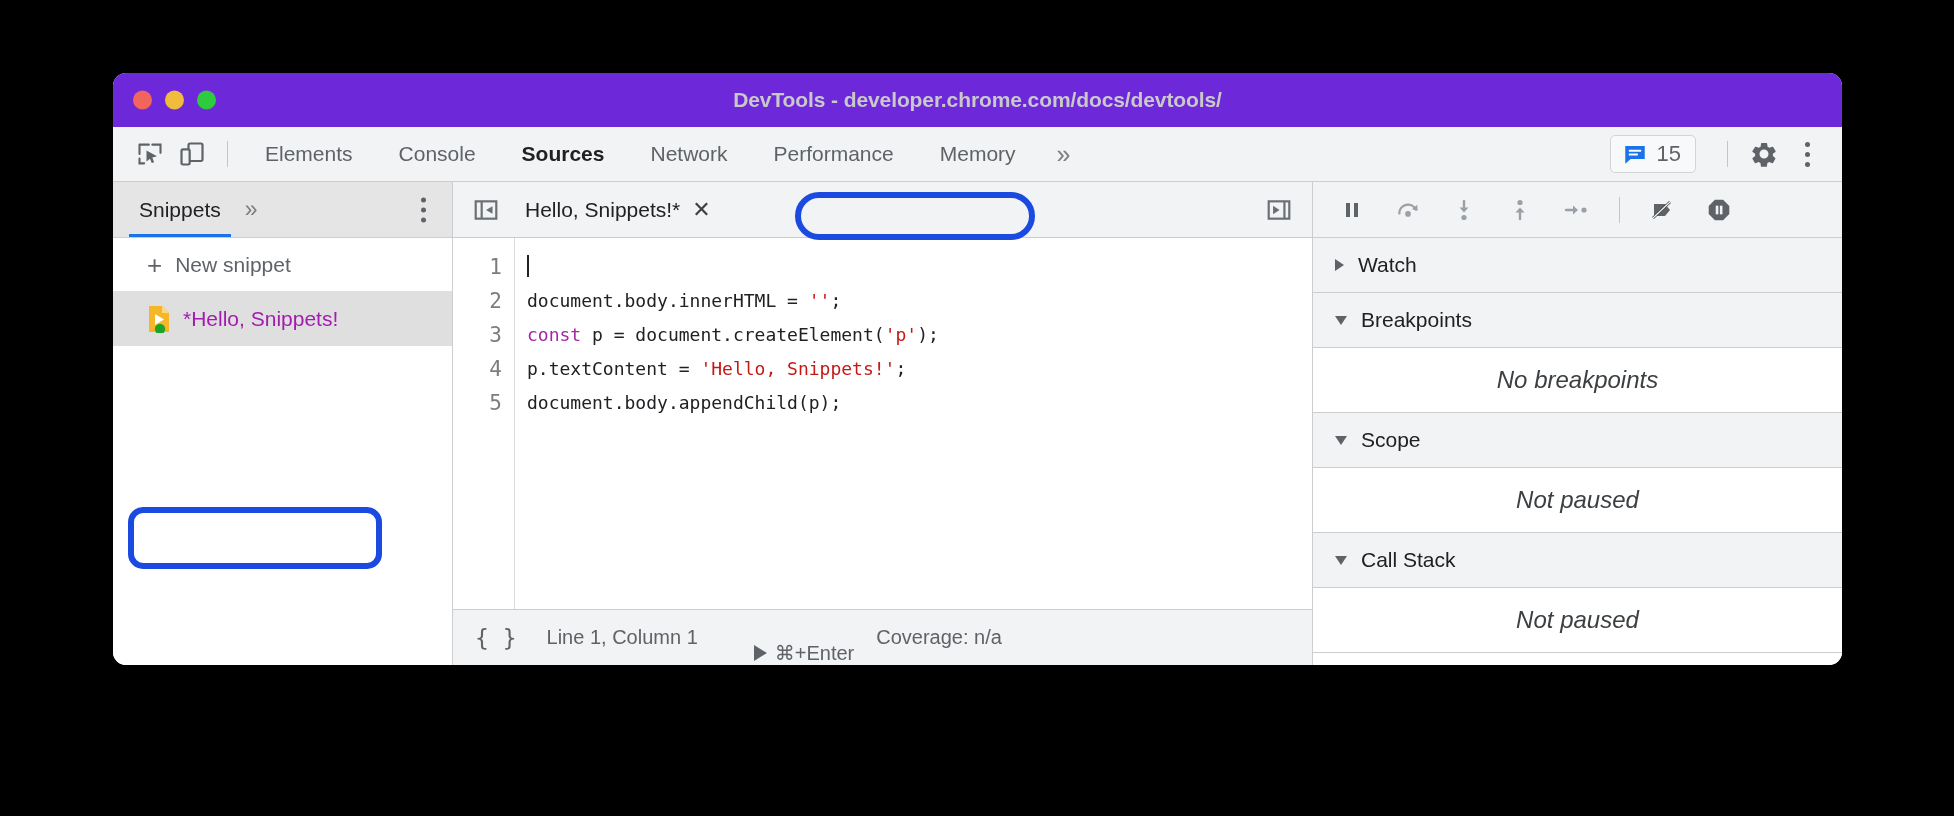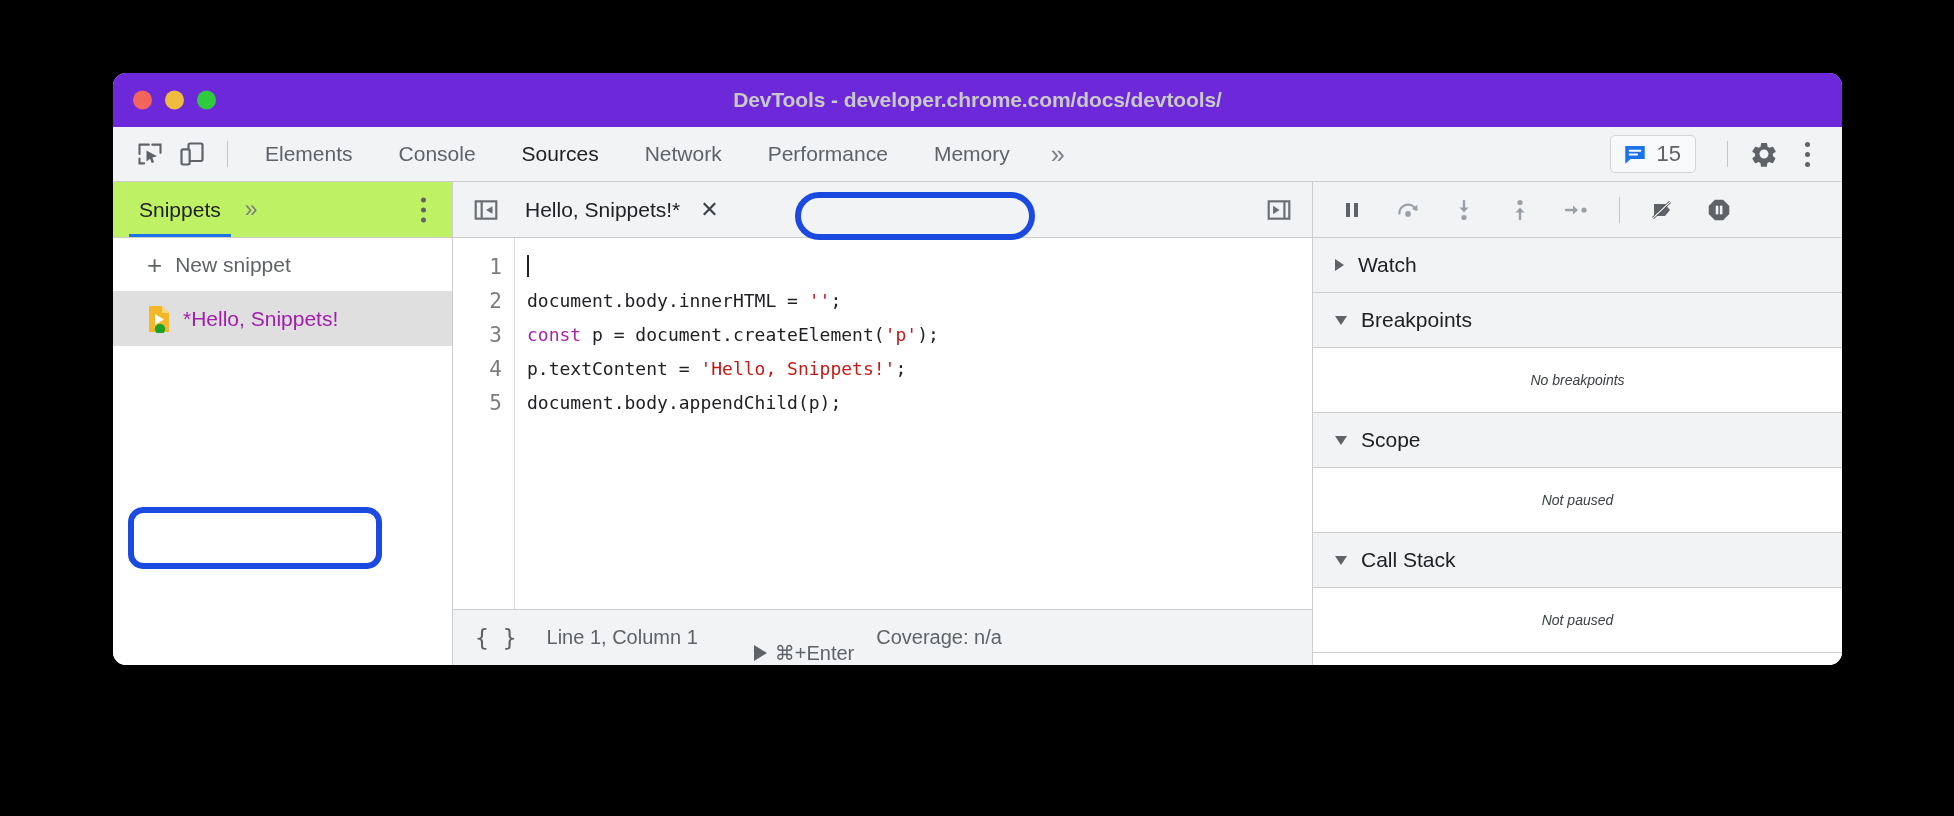"Sources" .tab.active { font-weight: normal -> bold }
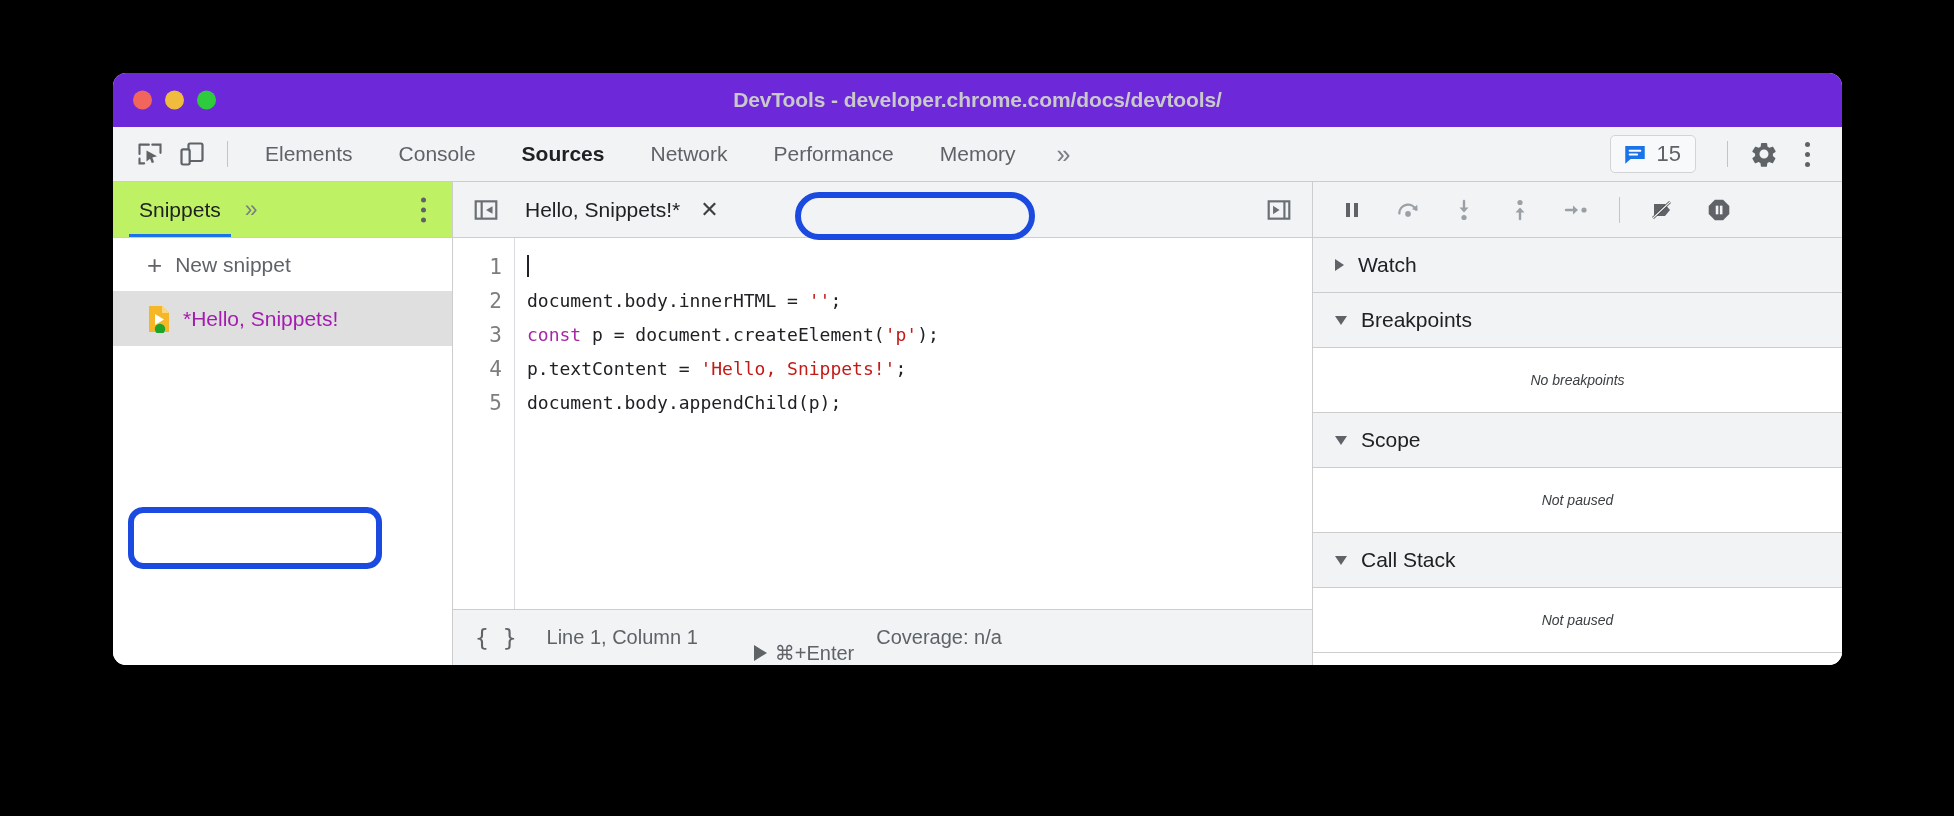"Snippets" .sb-head { background: #bef264 -> #e5e5e5 }
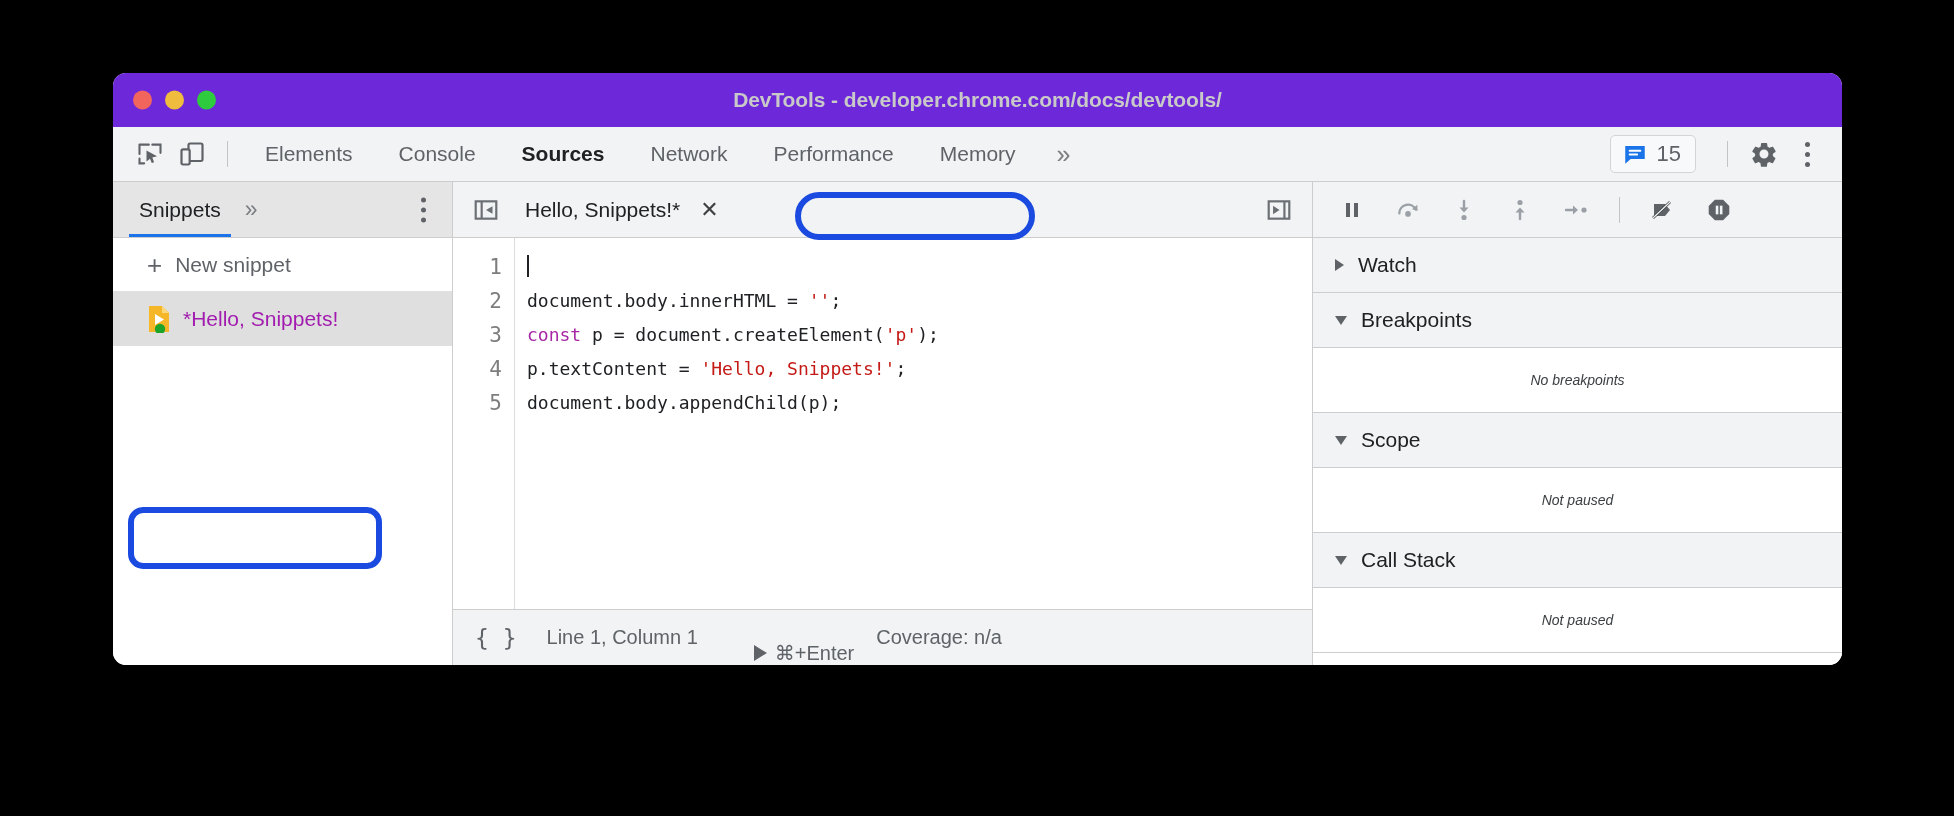"Hello, Snippets!*" .ed-tab { gap: 20px -> 12px }
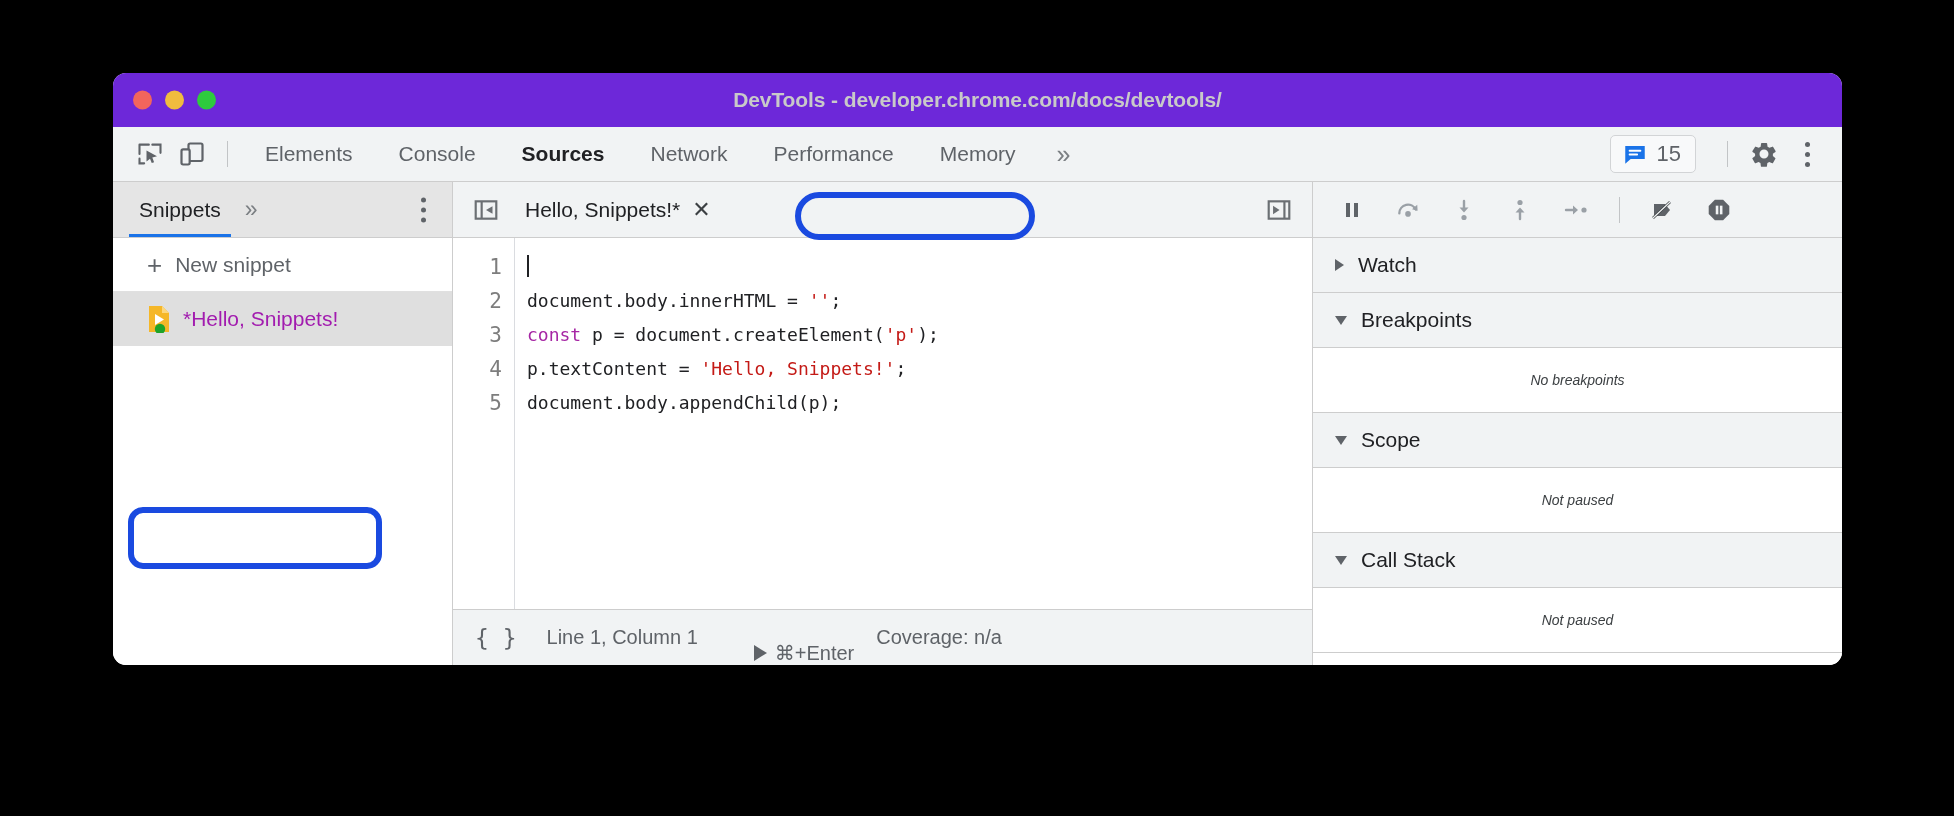"No breakpoints" .sect-body { font-size: 14px -> 24px }
